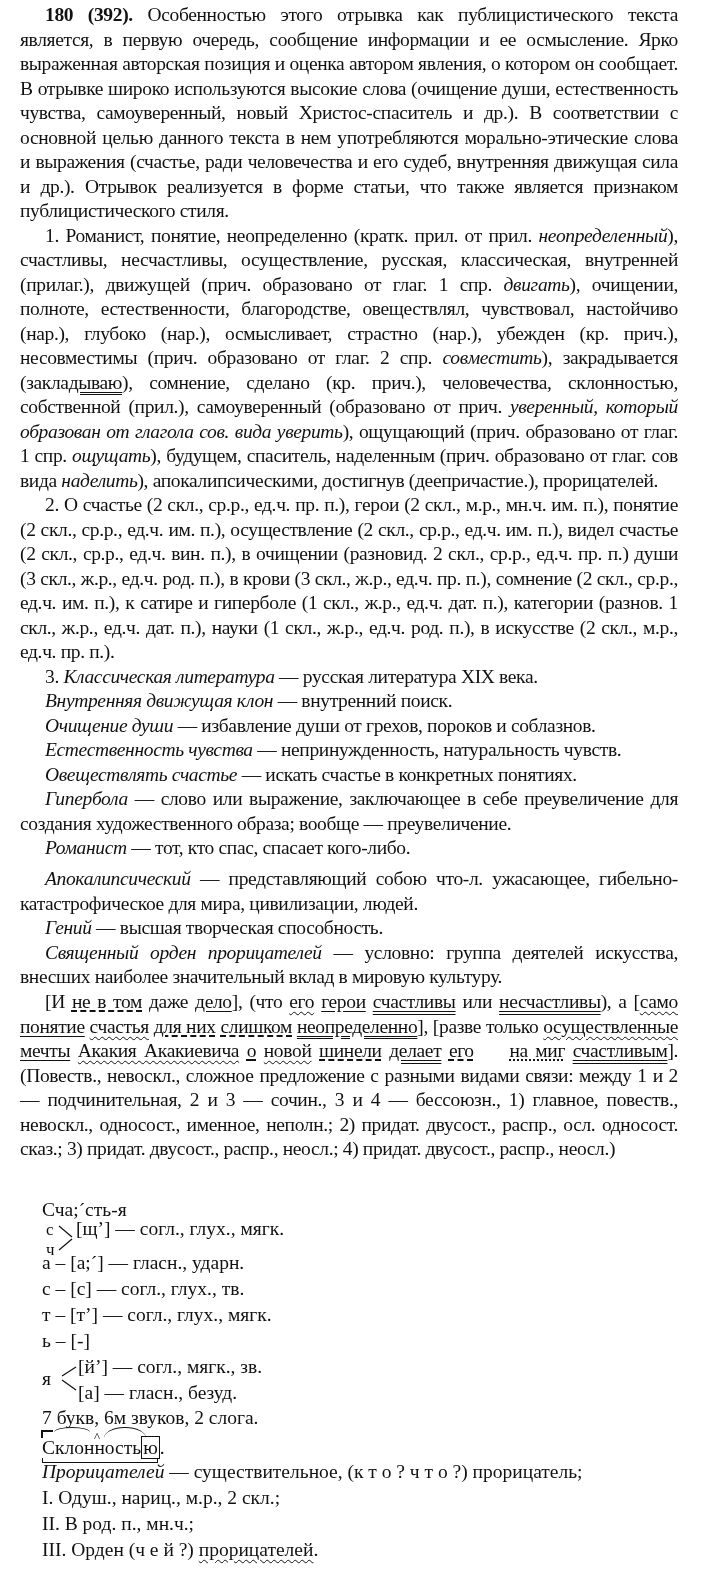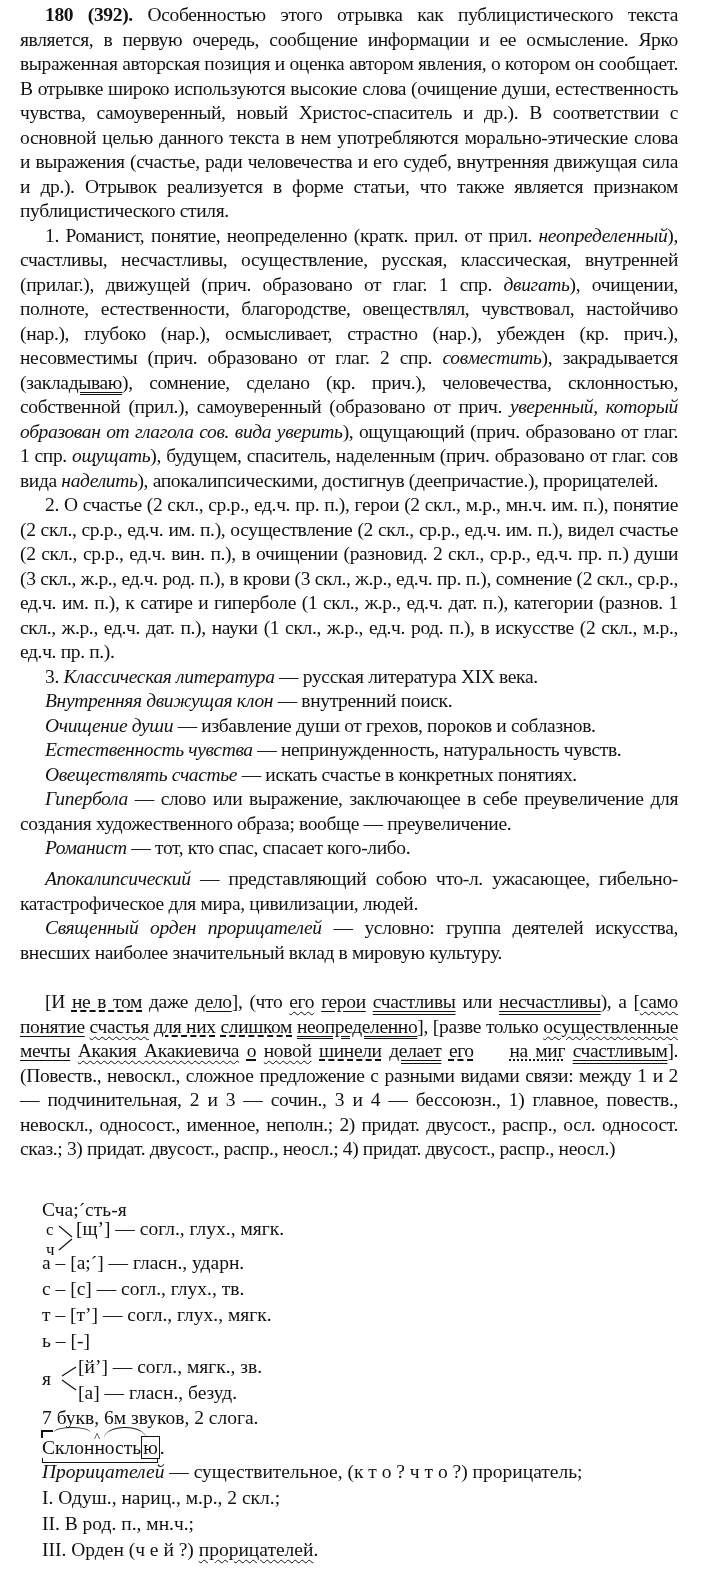"Гений — высшая творческая способность." div.ind { html: none -> <div><i>Гений</i><span> — высшая творческая способность.</span></div> }
